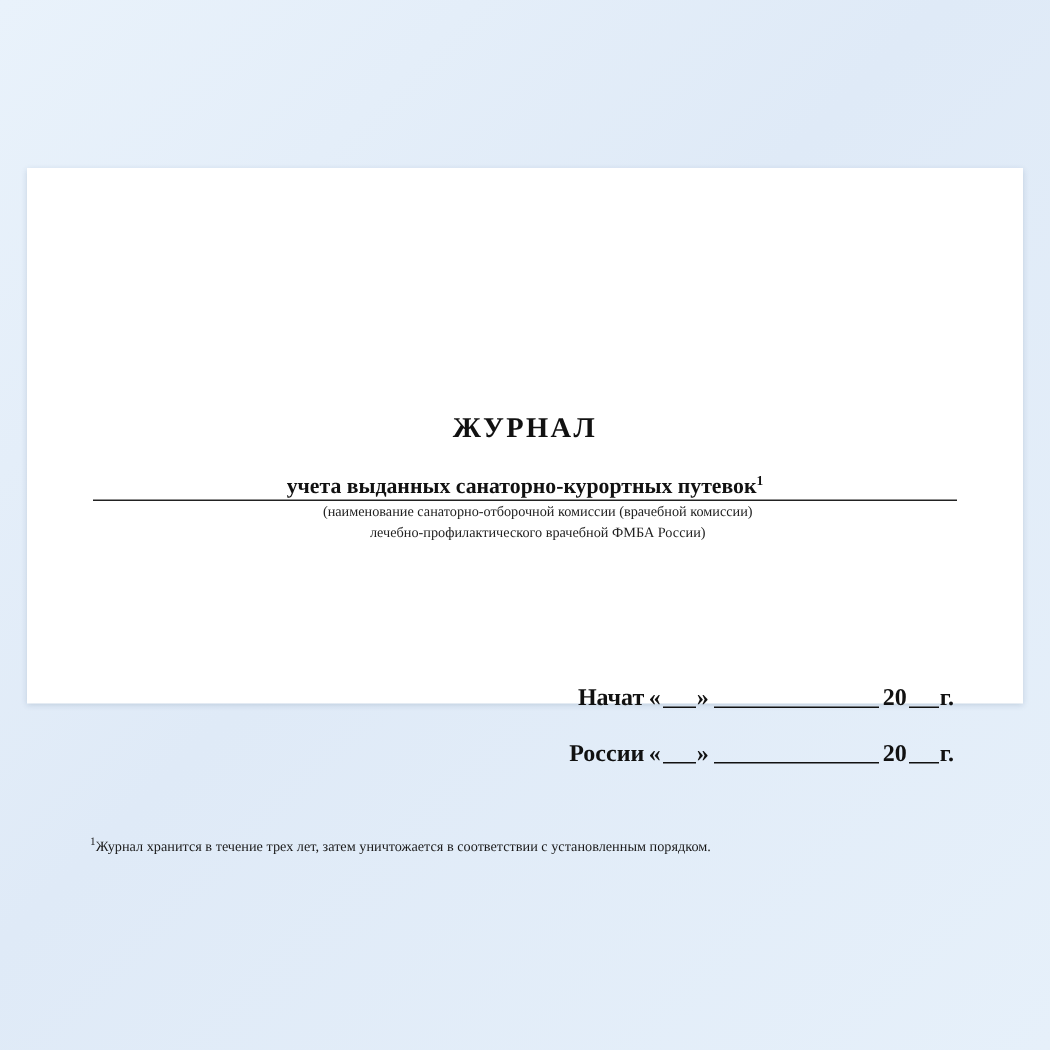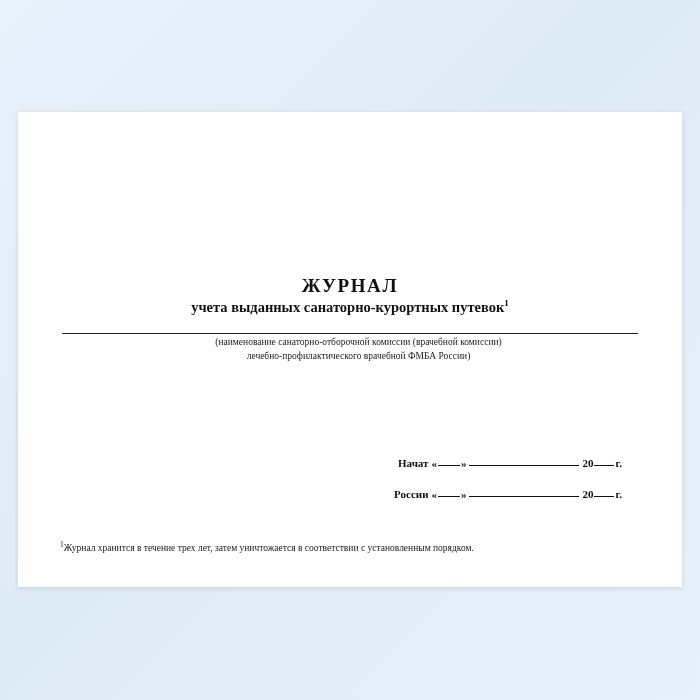"ЖУРНАЛ" .page { height: 475px -> 357px }
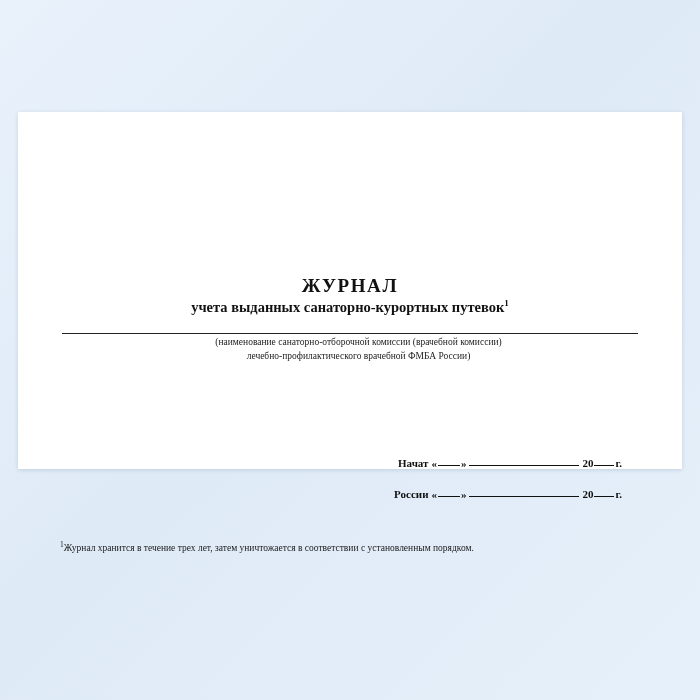"учета выданных санаторно-курортных" .doc-subtitle { margin-top: 0 -> 17px }
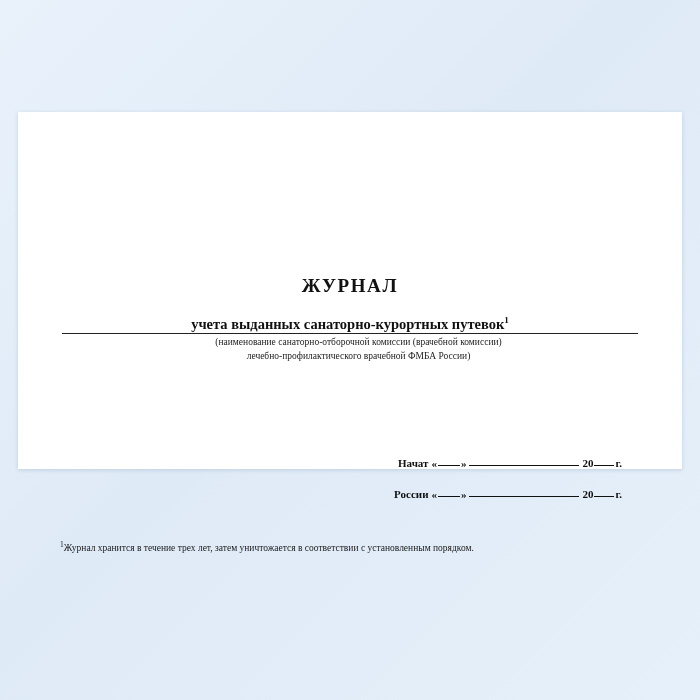"Начат" .dates { font-size: 11px -> 16px; right: 60px -> 46px }
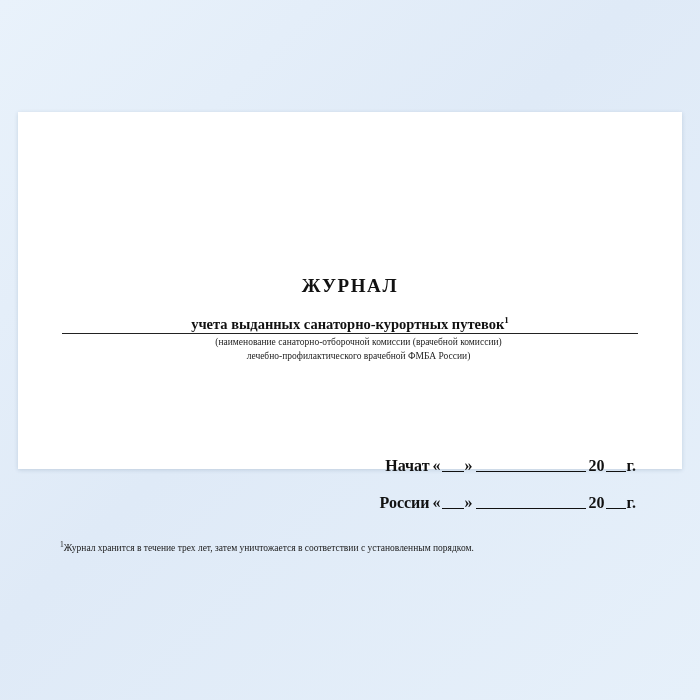"1Журнал хранится в течение трех" .footnote { top: 428px -> 444px }
